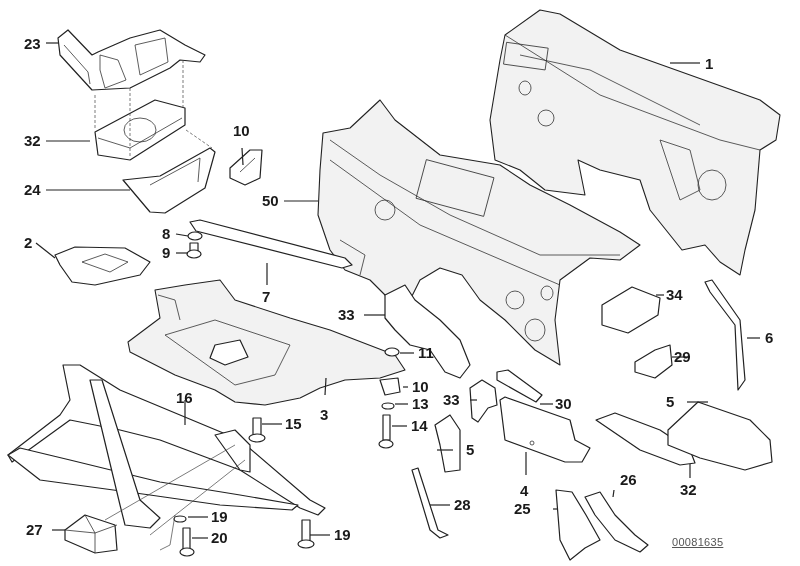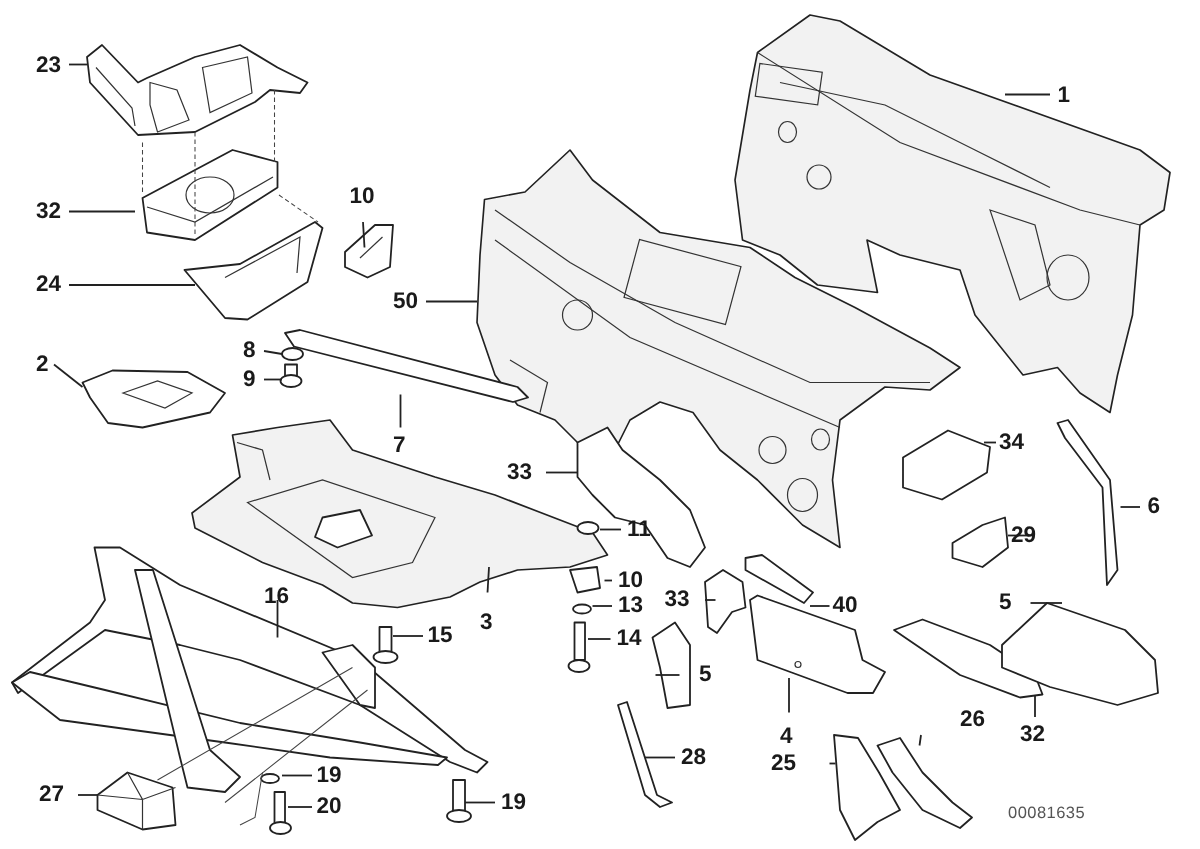"40" span.lbl { text: 40 -> 30 }
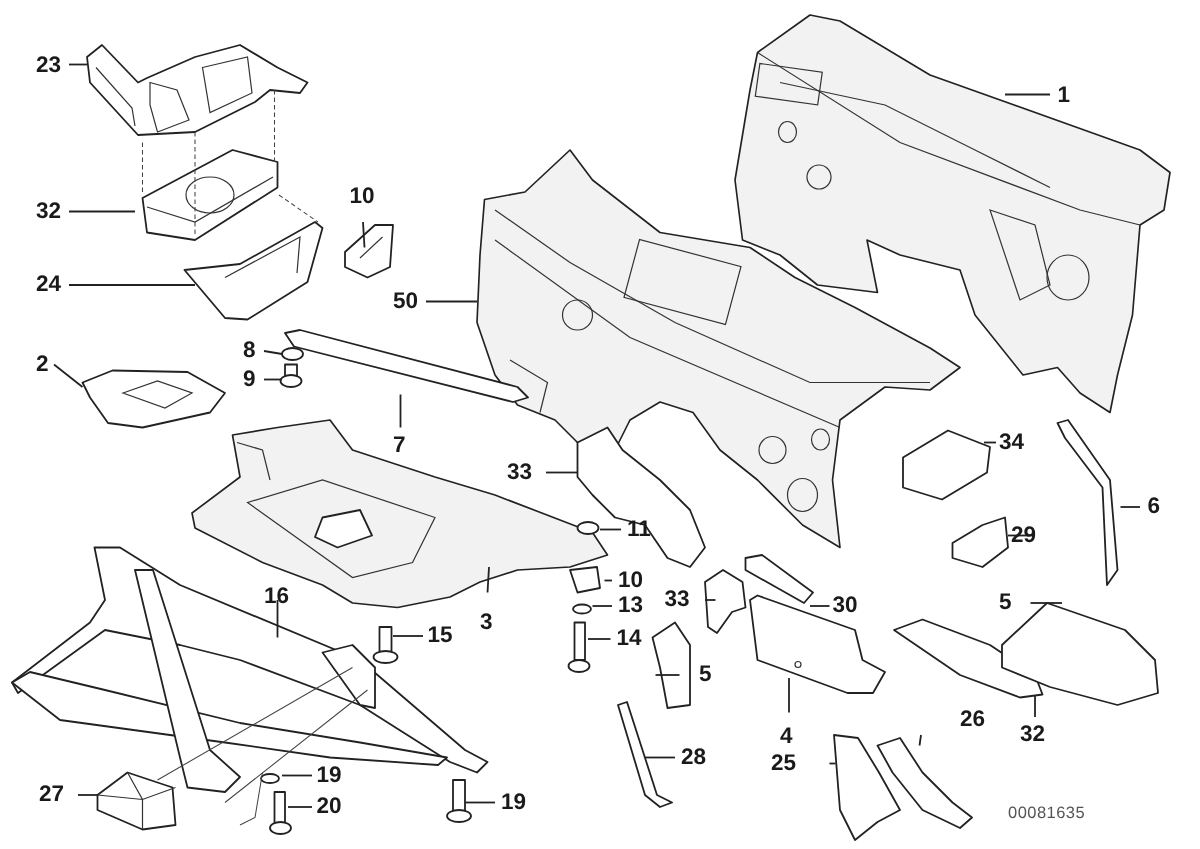"26" span.lbl { left: 640px -> 620px }
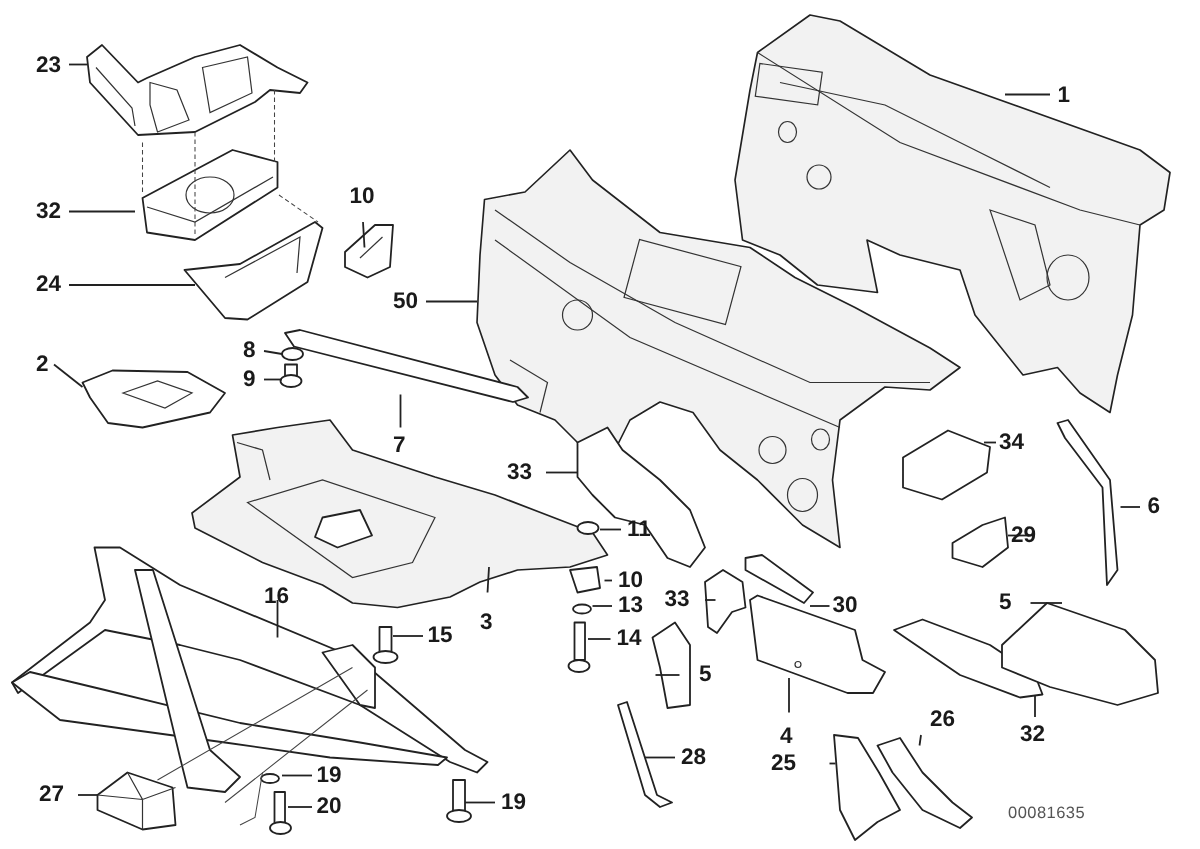"00081635" .catalog { text-decoration: none -> underline }
